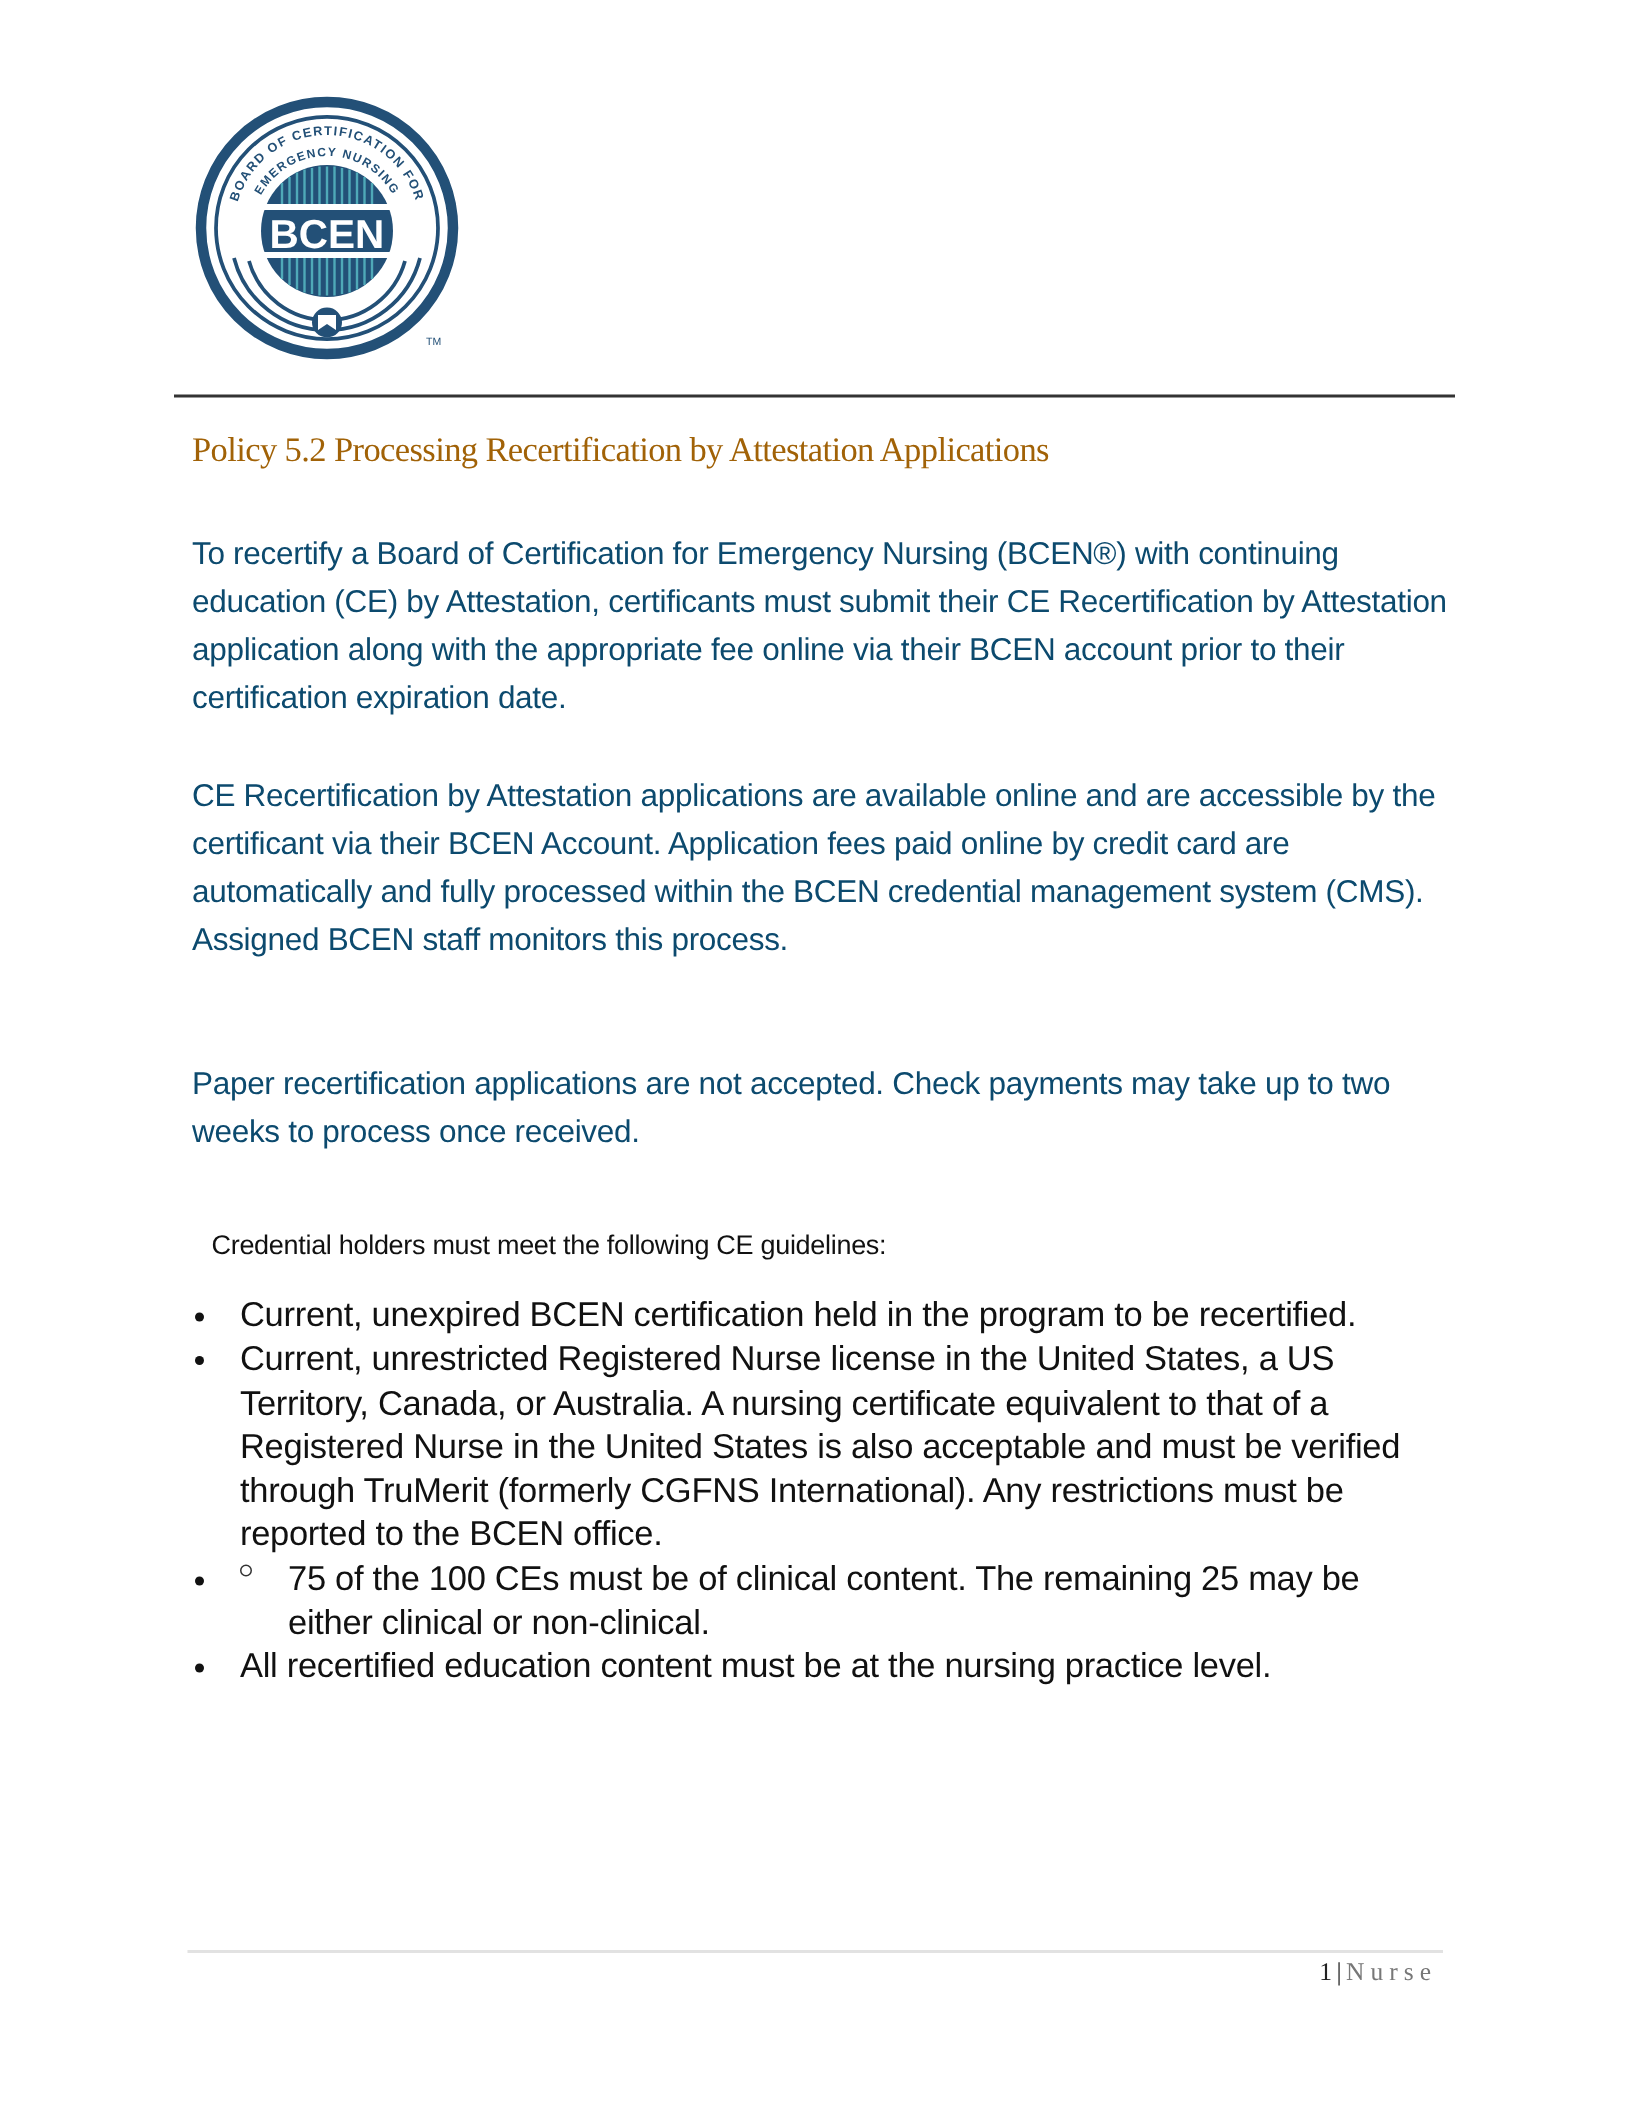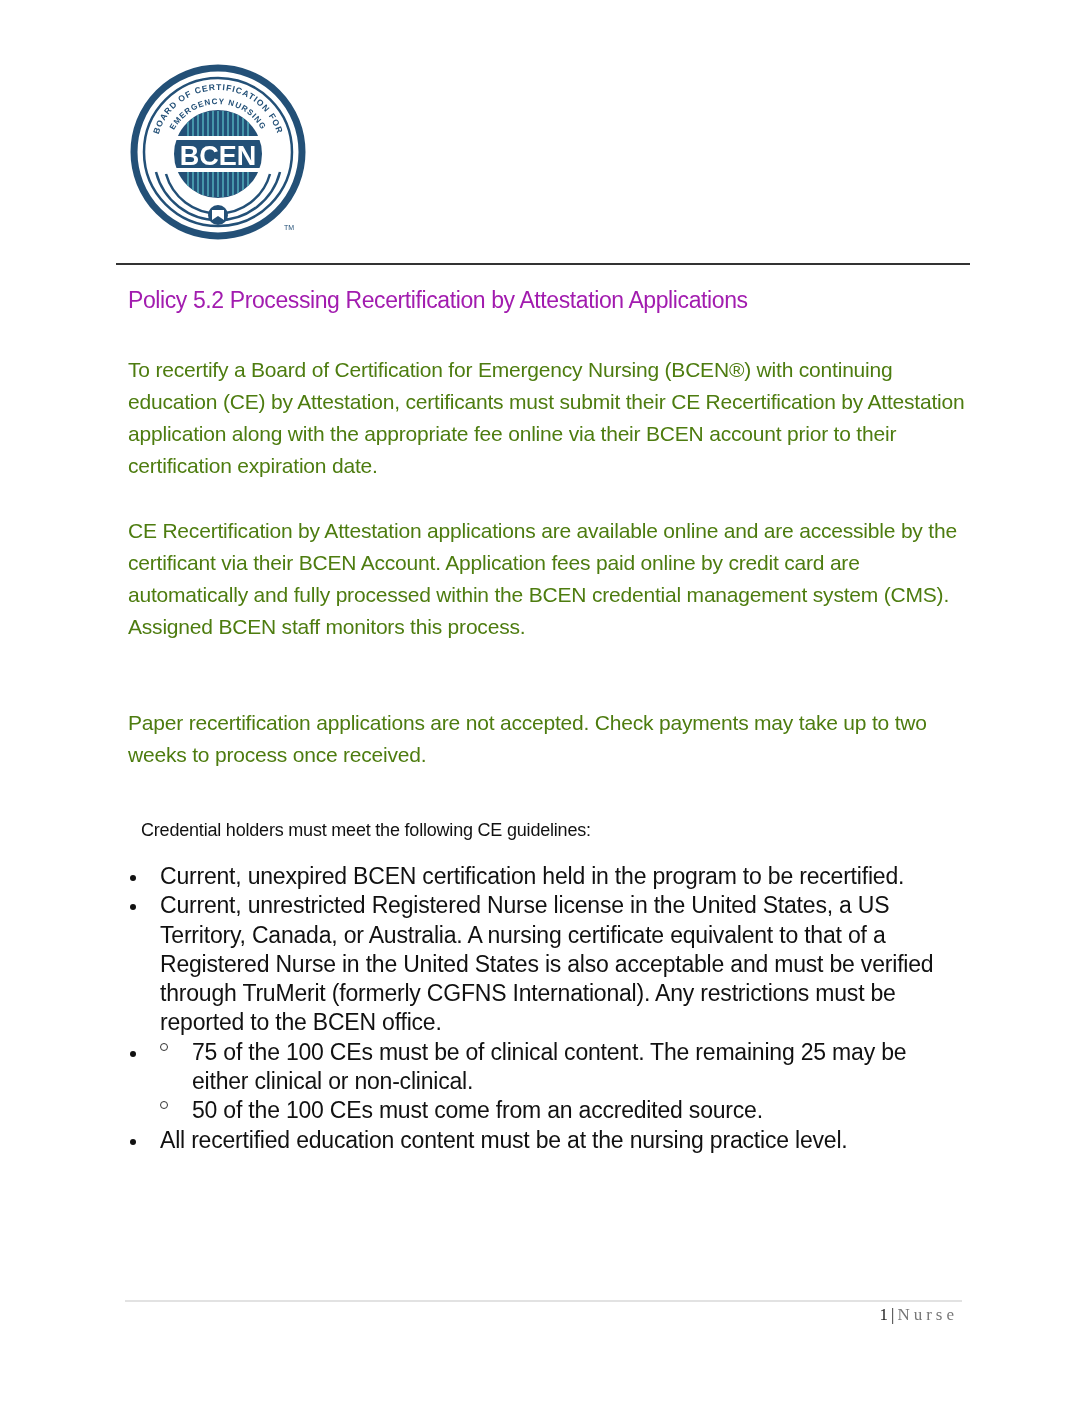"Policy 5.2 Processing Recertification by" .title { color: #a21caf -> #a16207; font-family: none -> Liberation Serif, serif }
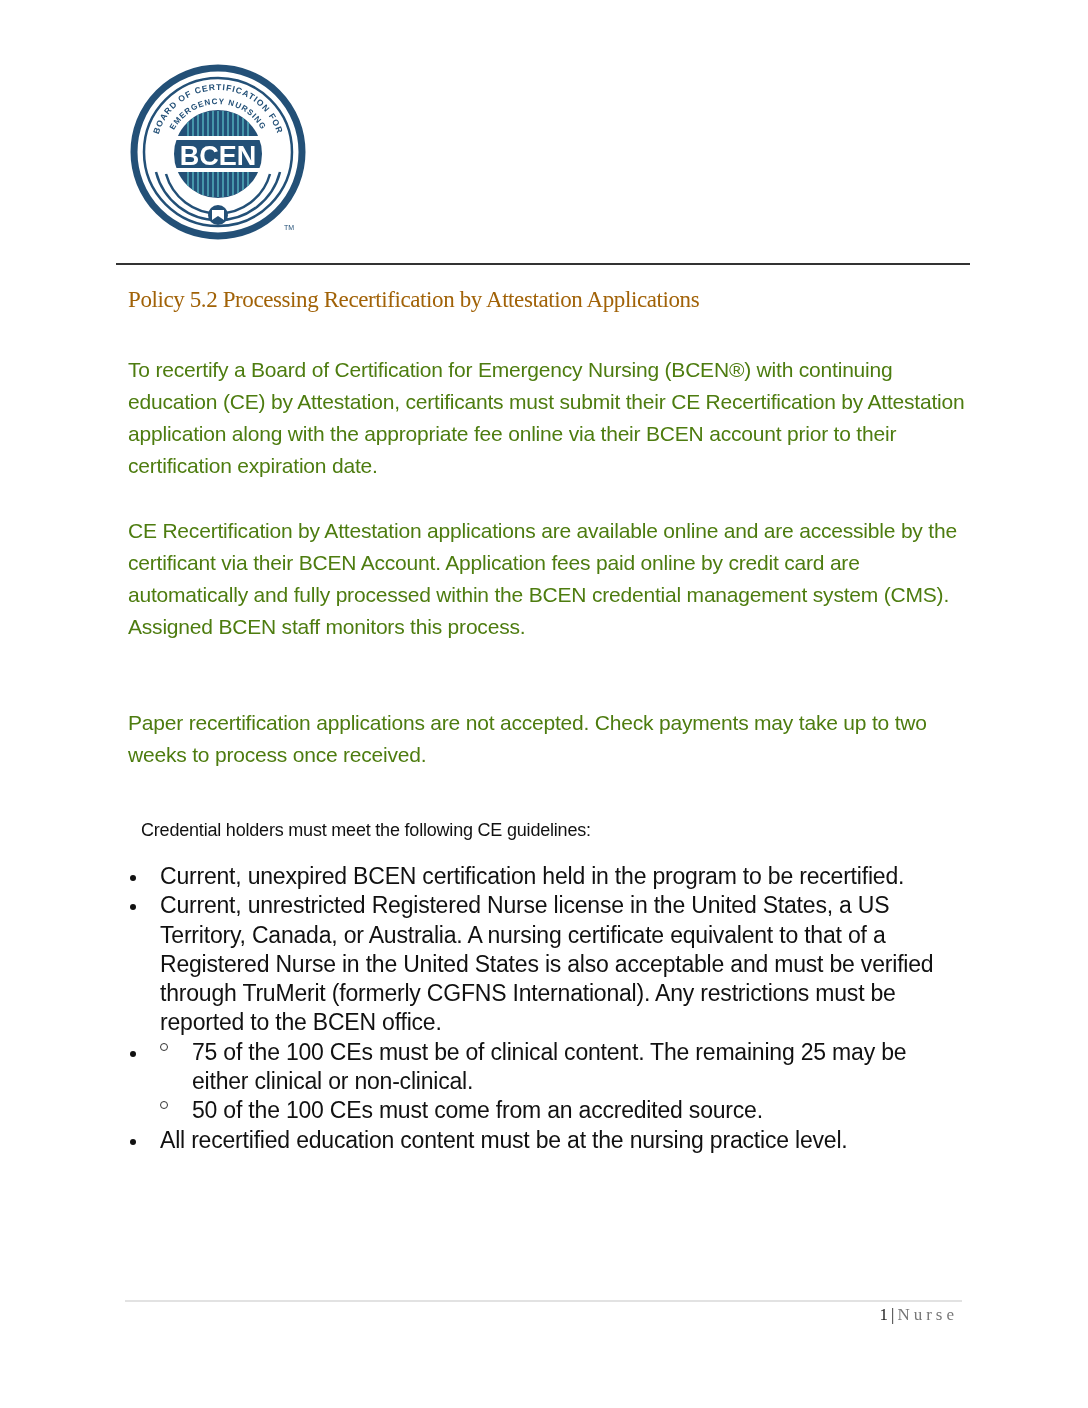"To recertify a Board of" .para { color: #4d7c0f -> #0c4a6e }
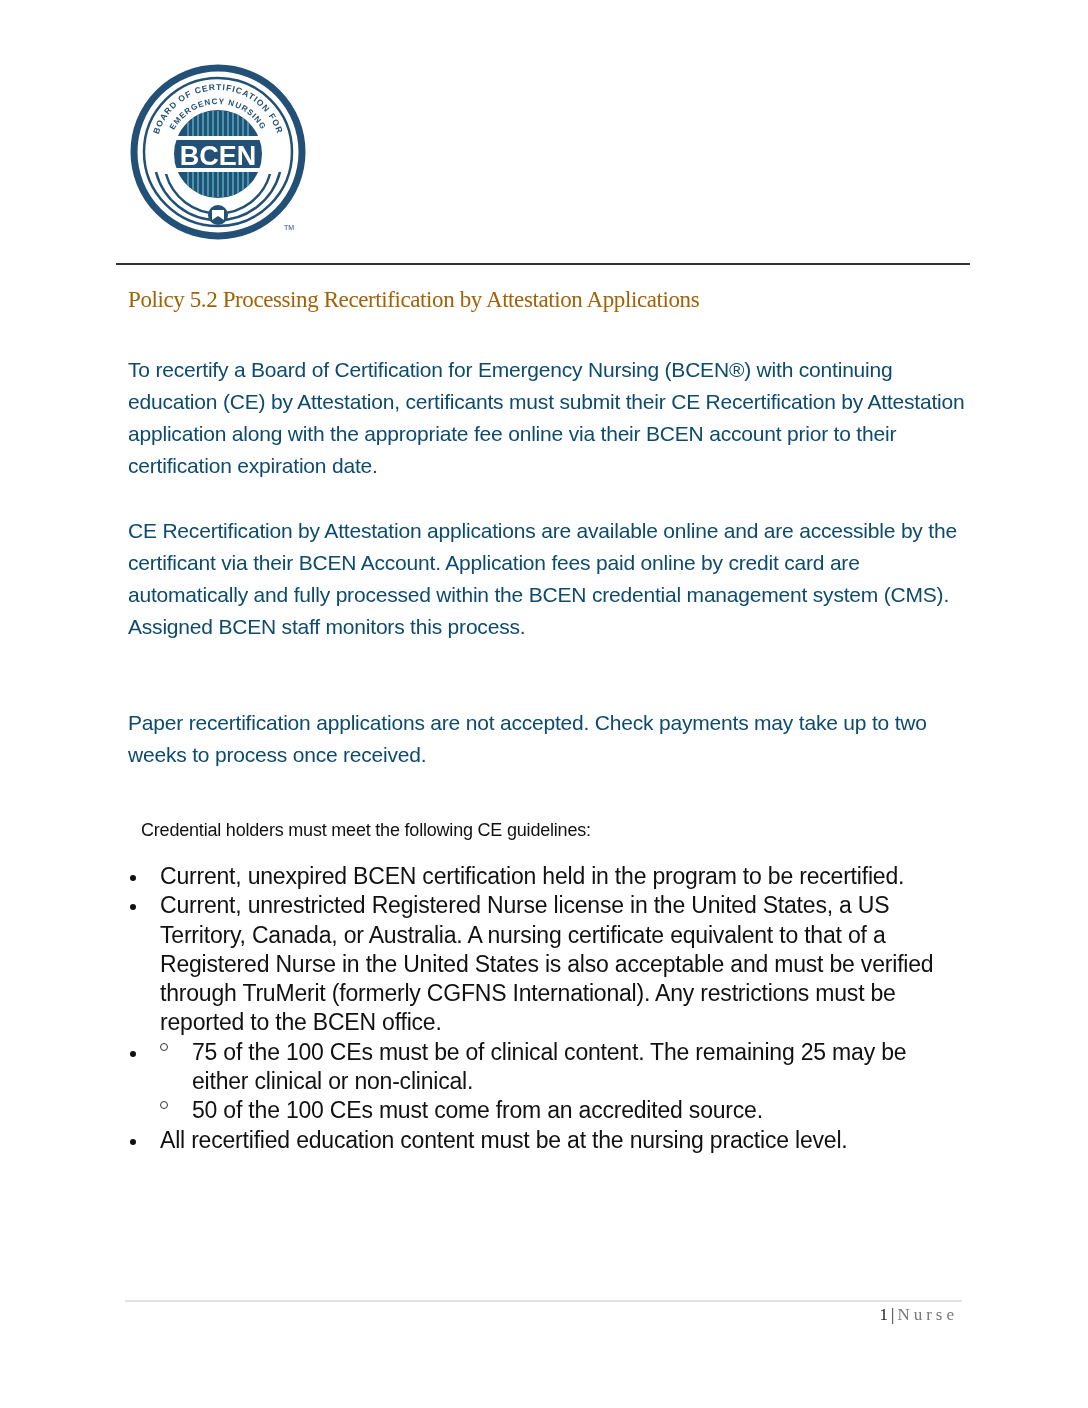"50 of the 100 CEs" li.sub { html: <li> <span></span> <span>50 of the 100 CEs must come from an accredited source.</span> </li> -> none }
